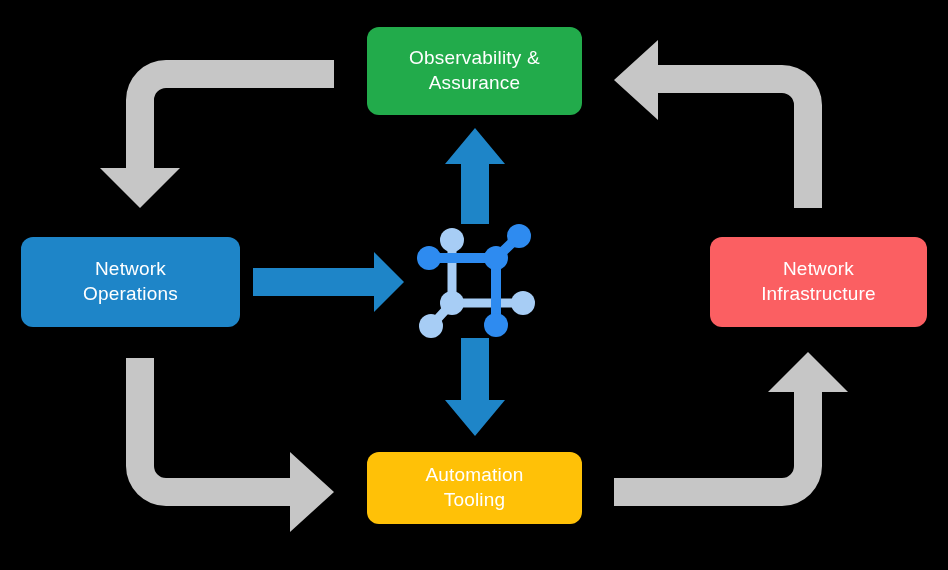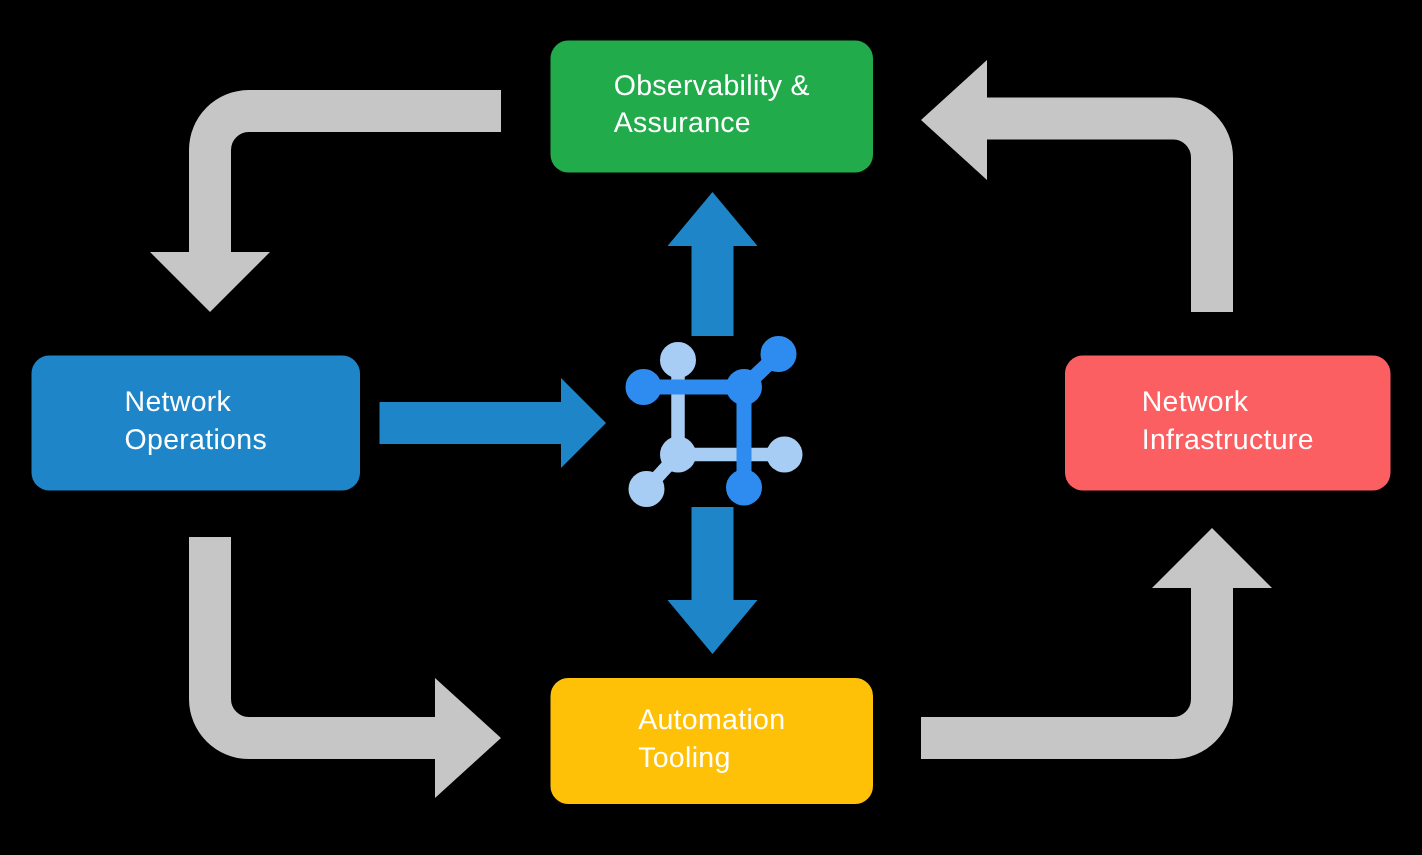"Observability &" .node-box { text-align: none -> center }
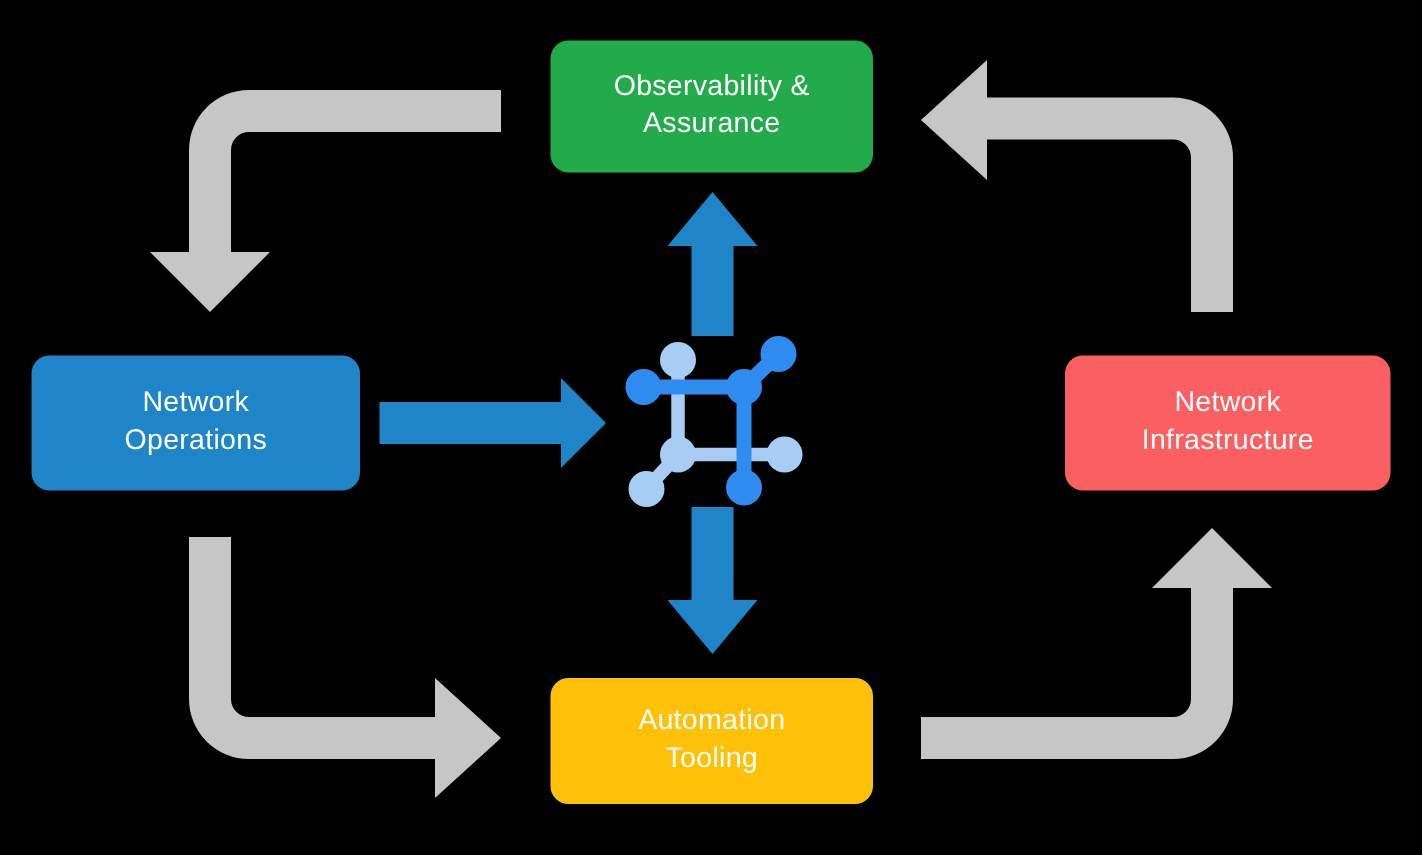"Automation" #box-automation { height: 84px -> 72px }
